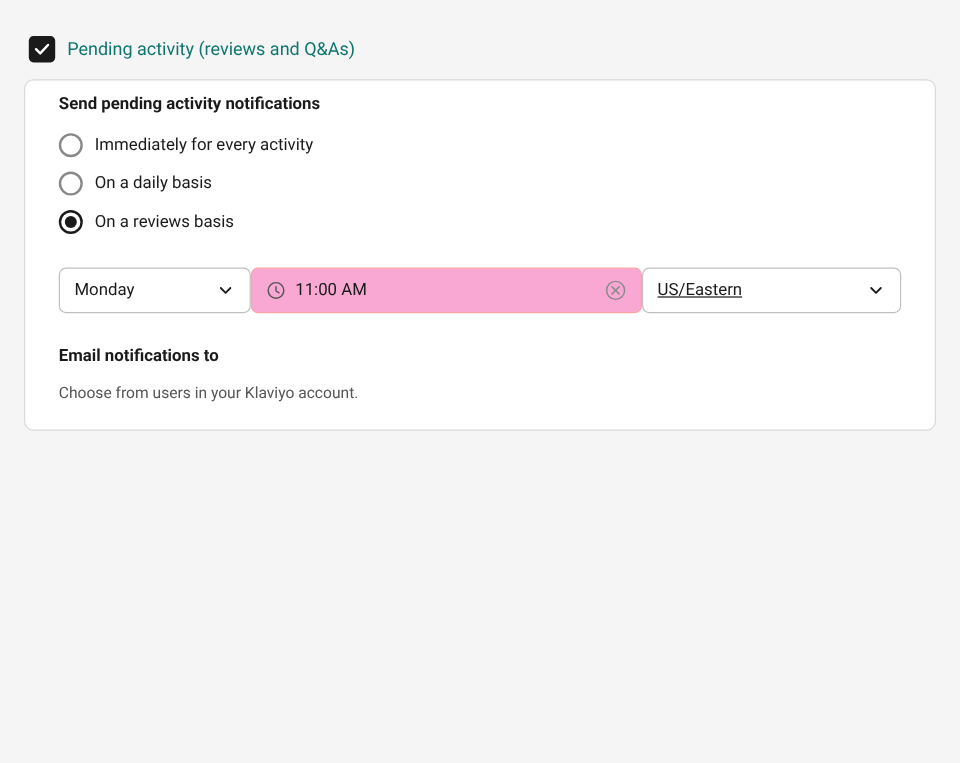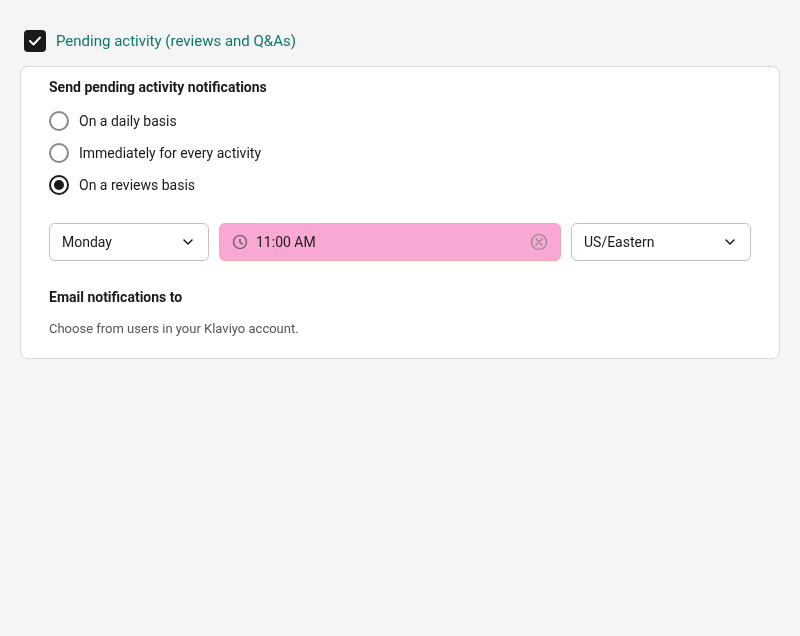"On a daily basis" label.radio-item { order: before "Immediately for every activity" -> after "Immediately for every activity" }
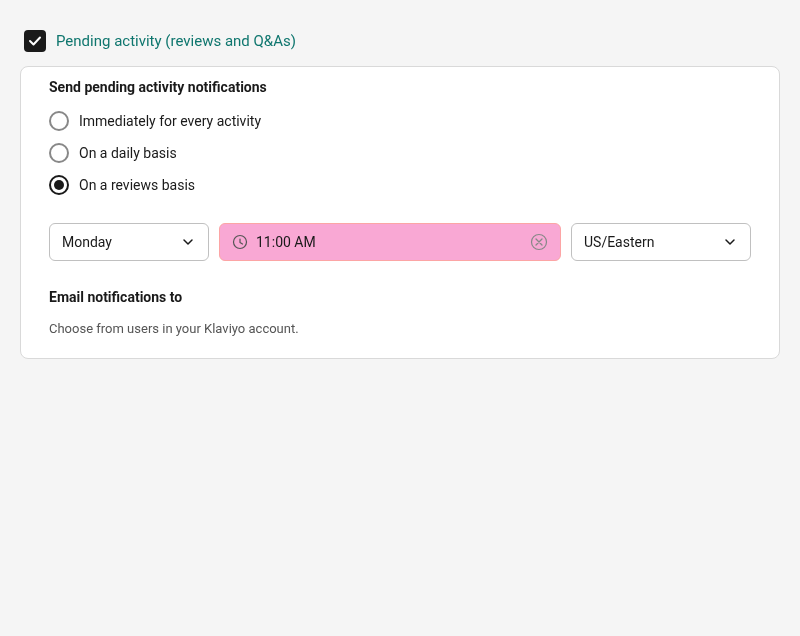"Monday" .time-row { gap: 10px -> 0 }
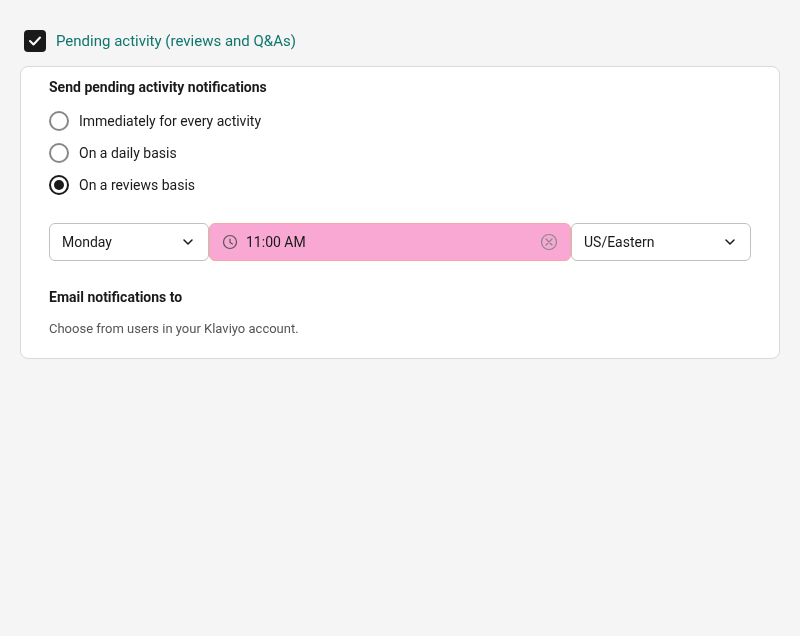"US/Eastern" .select-field.timezone-select { text-decoration: none -> underline; width: 180px -> 216px }
